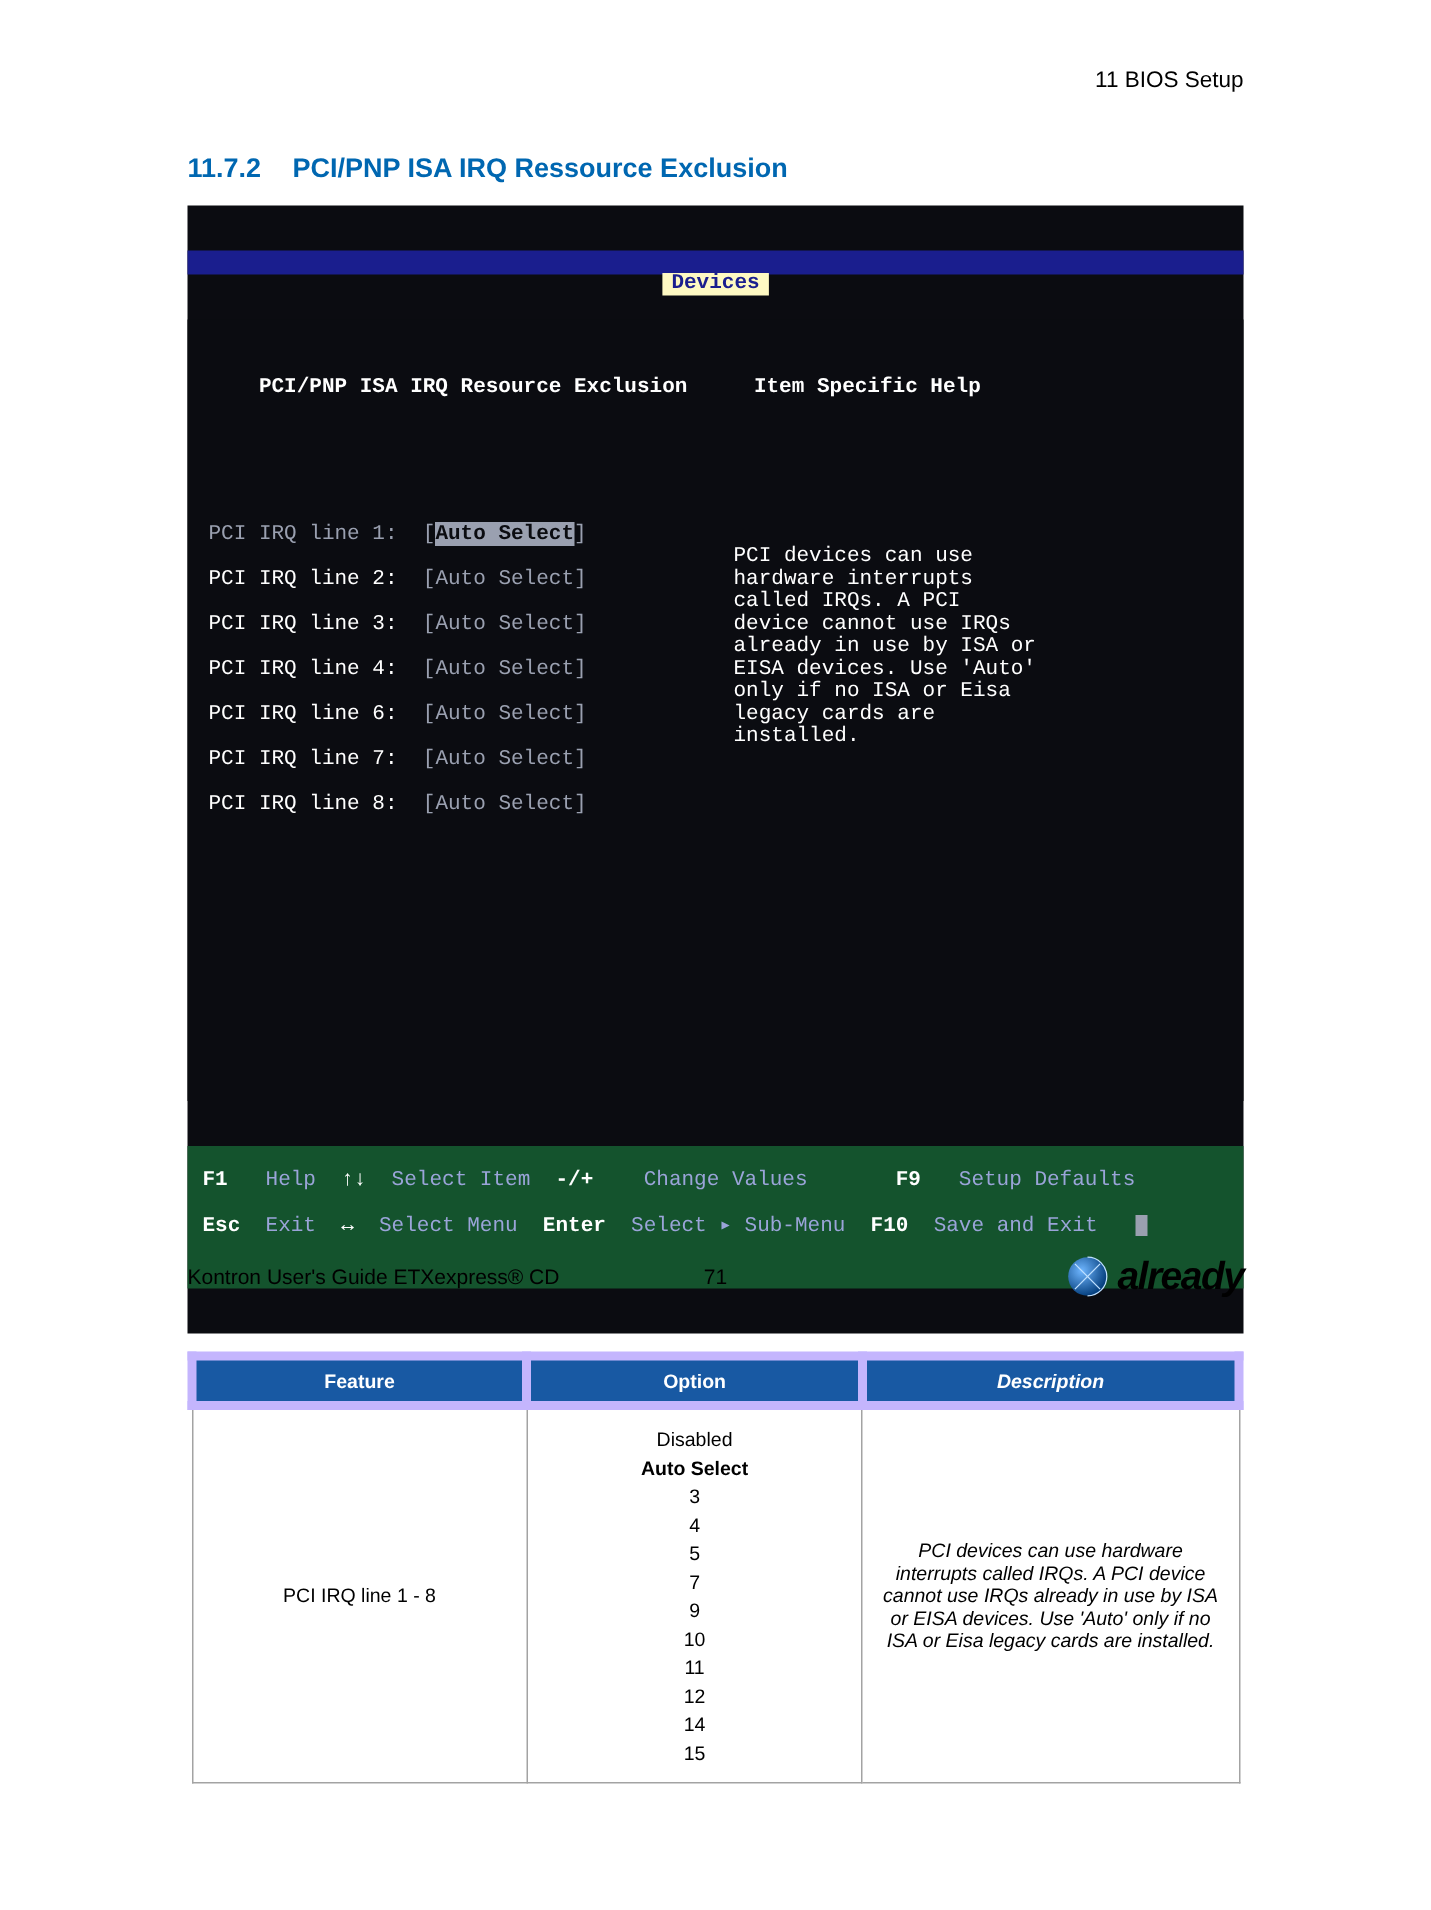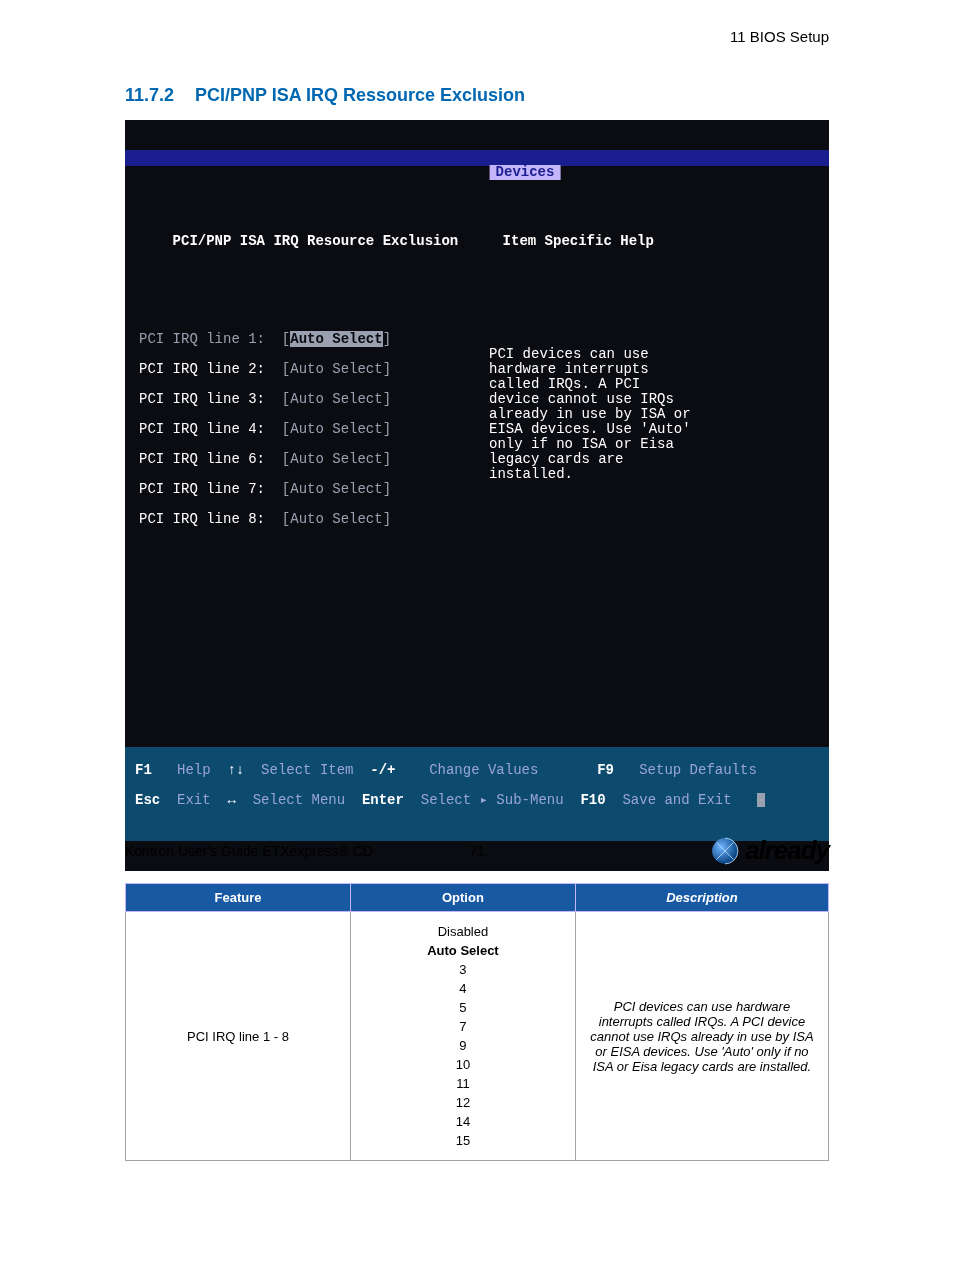"11 BIOS Setup" .page { padding: 28px 125px 40px 125px -> 45px 125px 40px 125px }
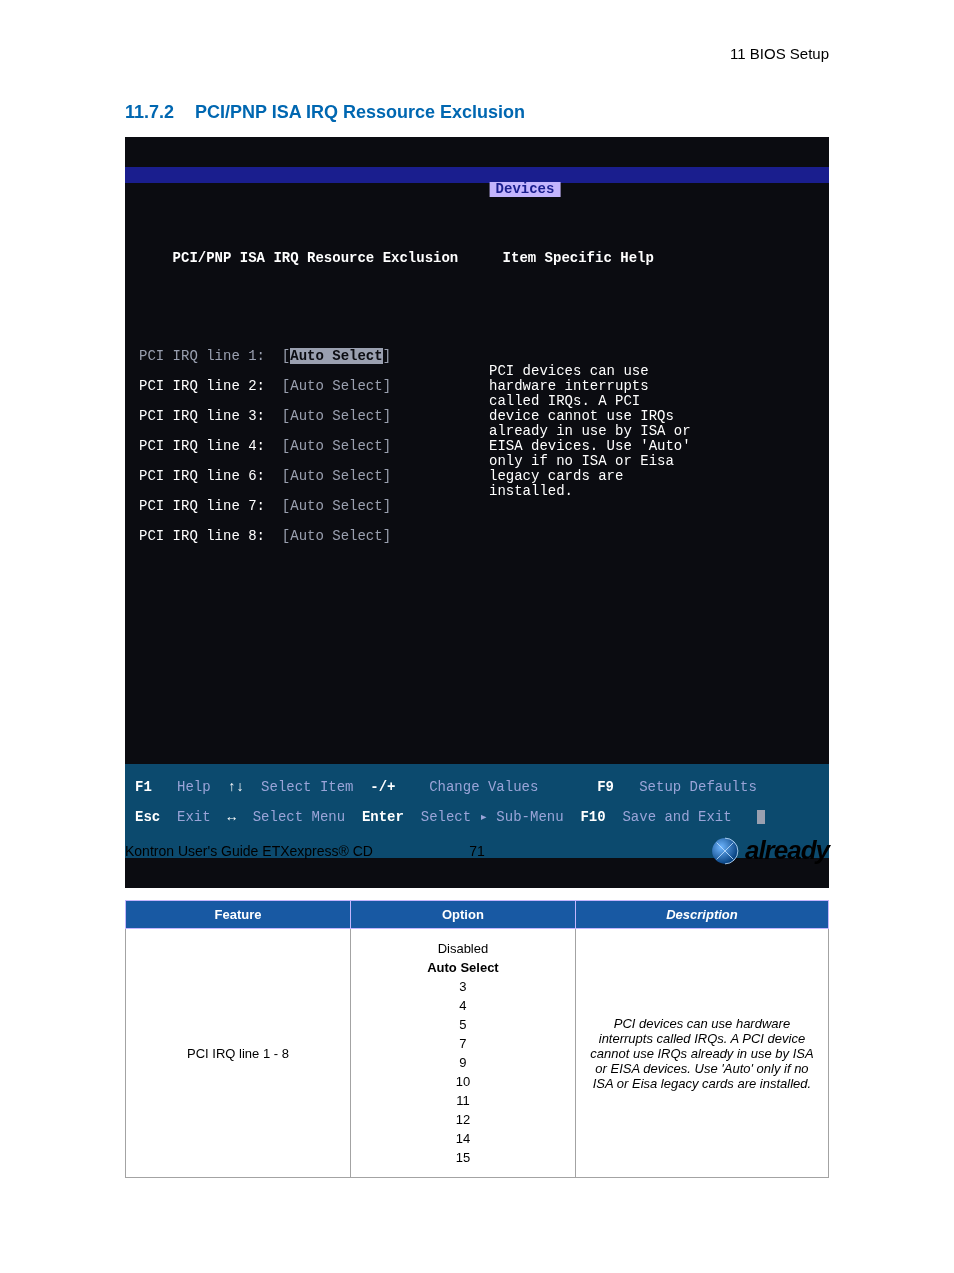"Devices" .bios .tab-active { background: #c4b5fd -> #fef9c3; margin-left: 48px -> none }
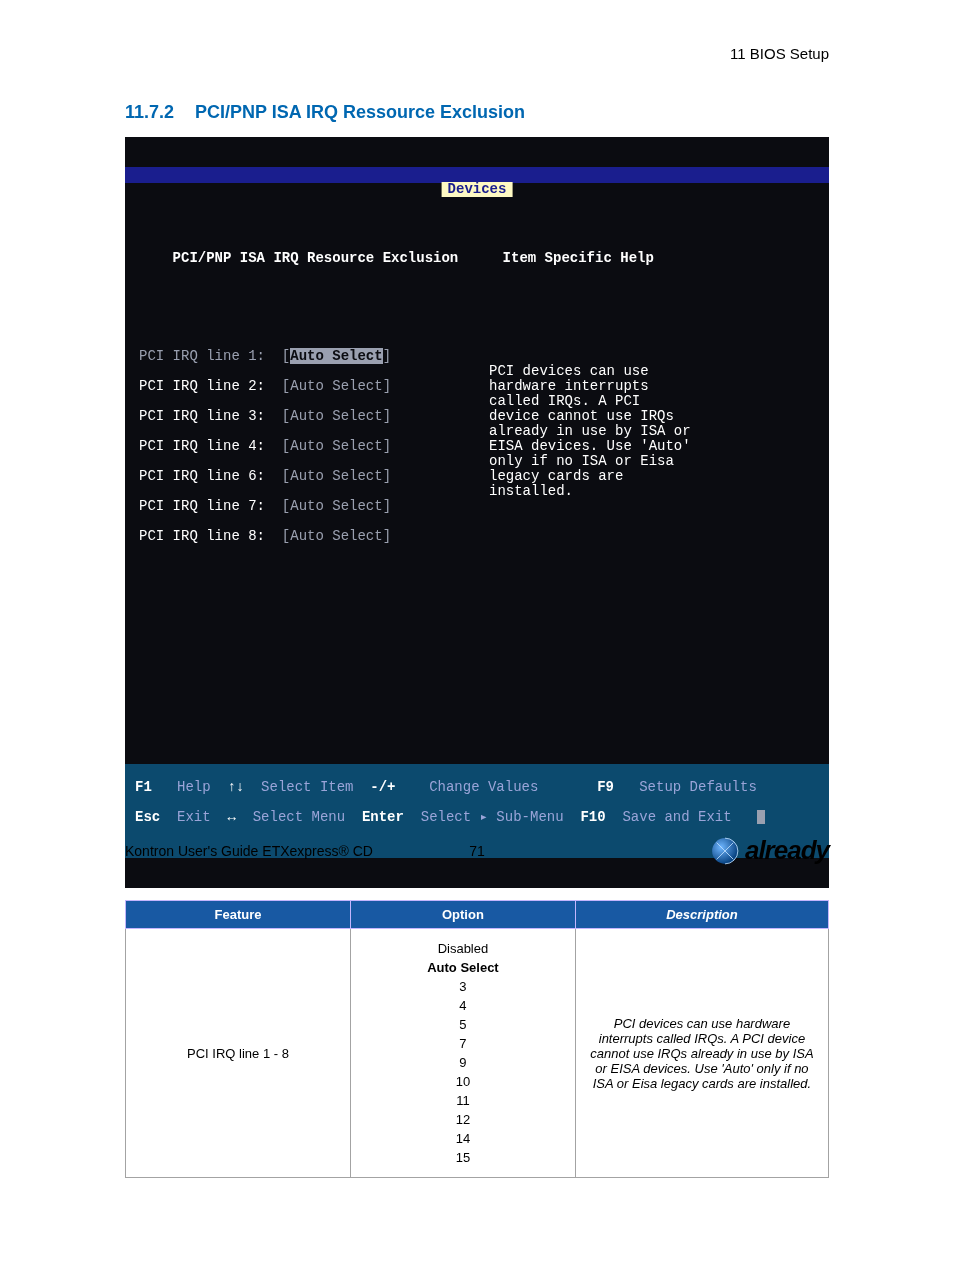"F1 Help ↑↓ Select Item" .bios .footer { background: #0c4a6e -> #14532d }
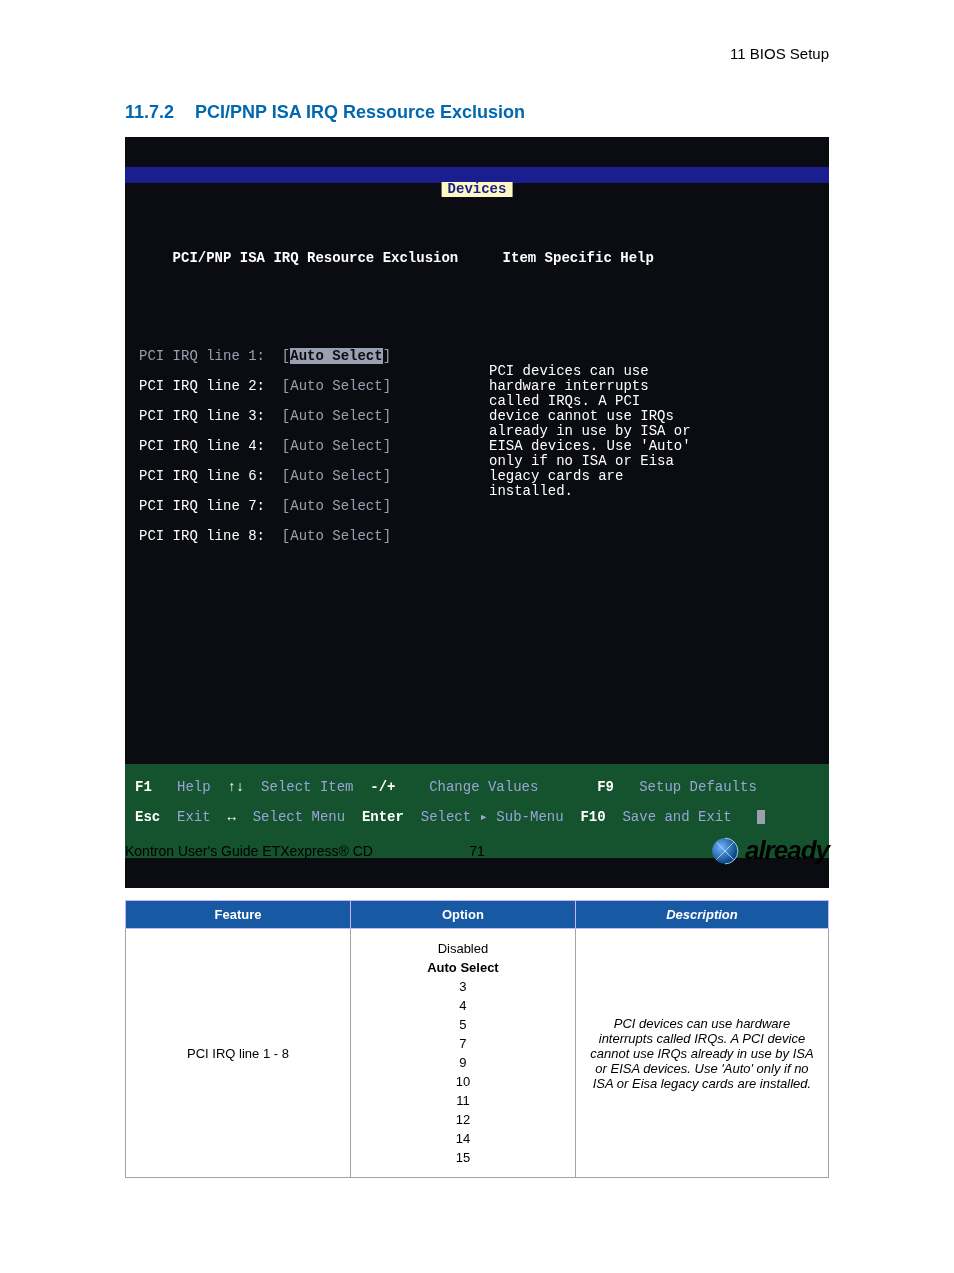"Feature" table.spec th { border: 1px solid #c4b5fd -> 6px solid #c4b5fd }
